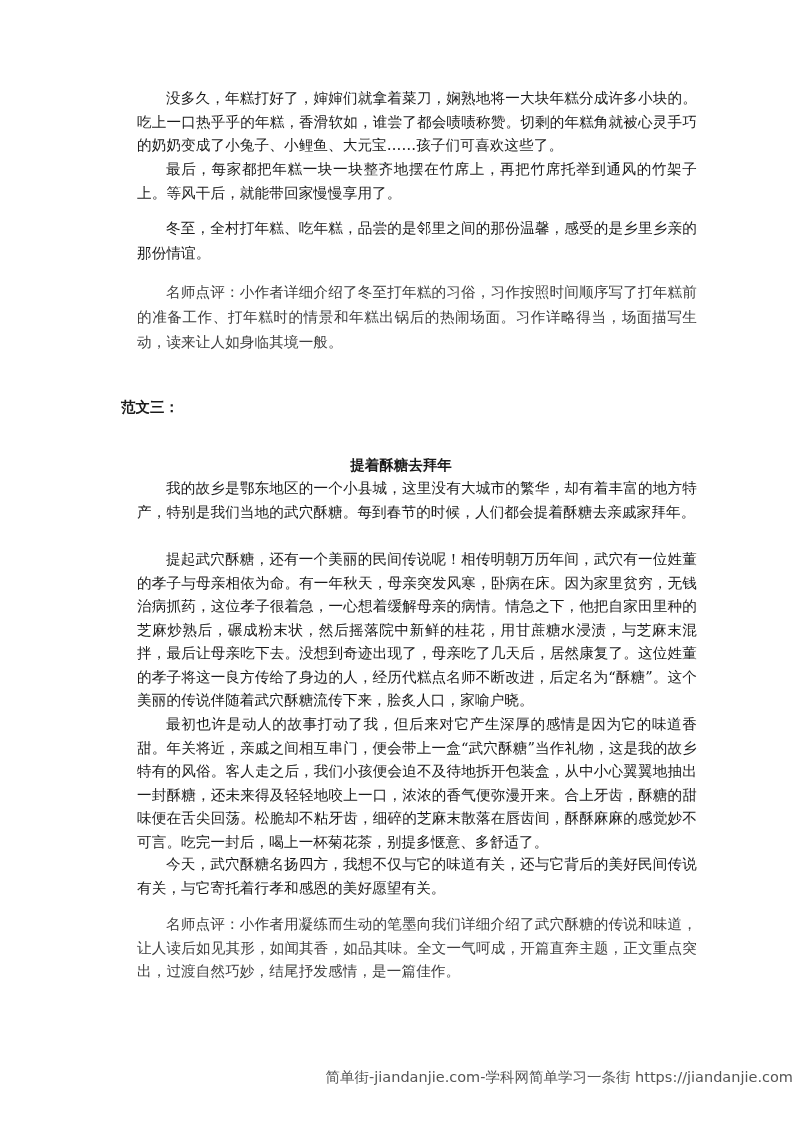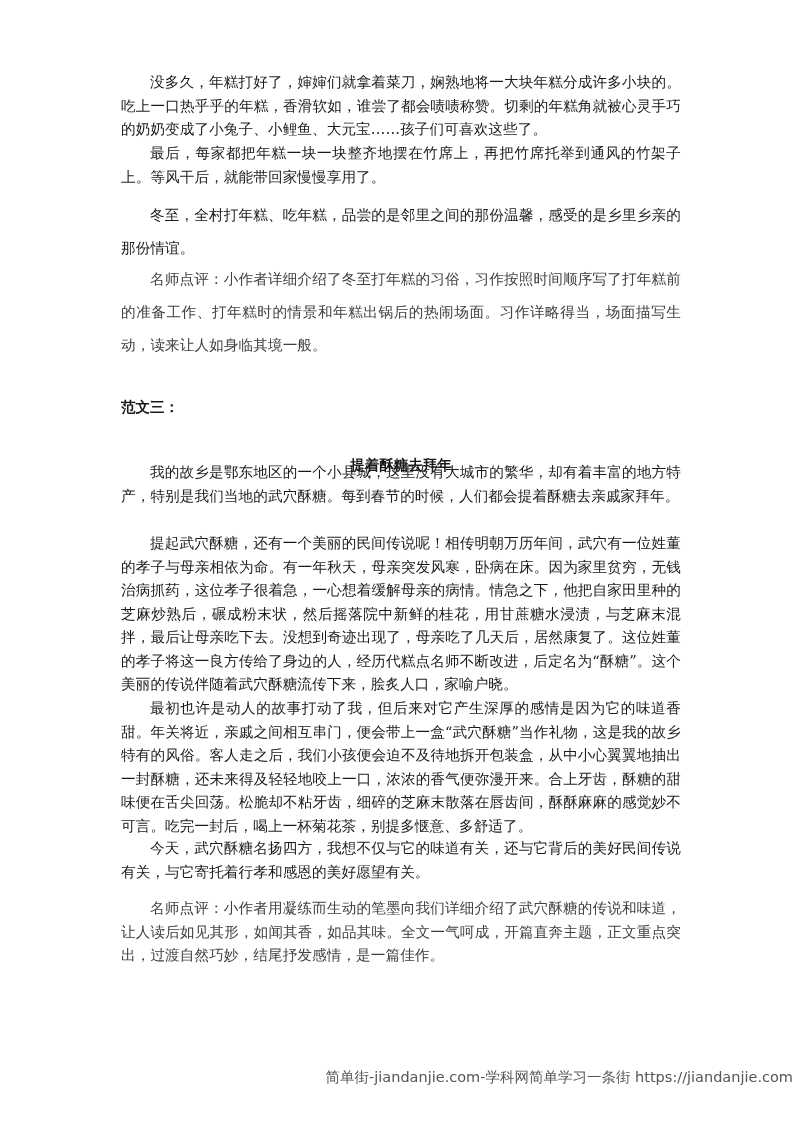"没多久，年糕打好了，婶婶们就拿着菜刀，娴熟地将一大块年糕分成许多小块的。吃上一口" .para { margin: 0 -> 16px }
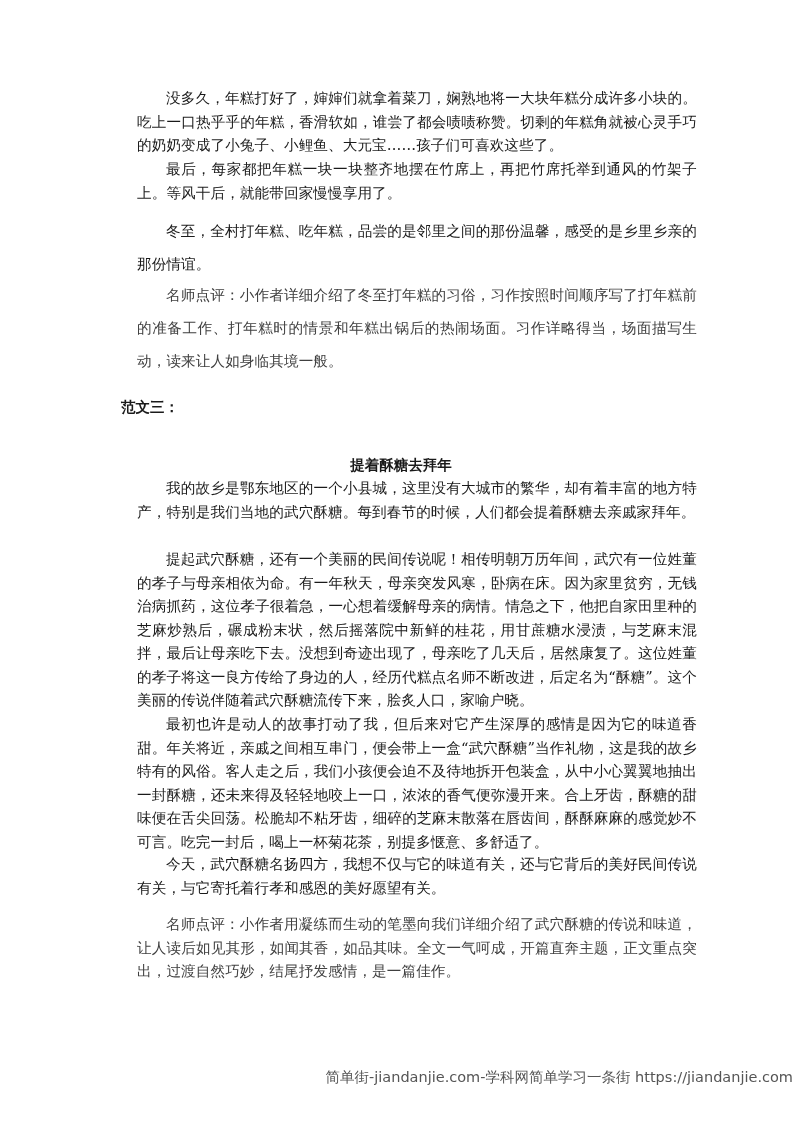"冬至，全村打年糕、吃年糕，品尝的是邻里之间的那份温馨，感受的是乡里乡亲的那份情谊" .loose { font-family: Liberation Serif, serif -> none; line-height: 33px -> 25px }
